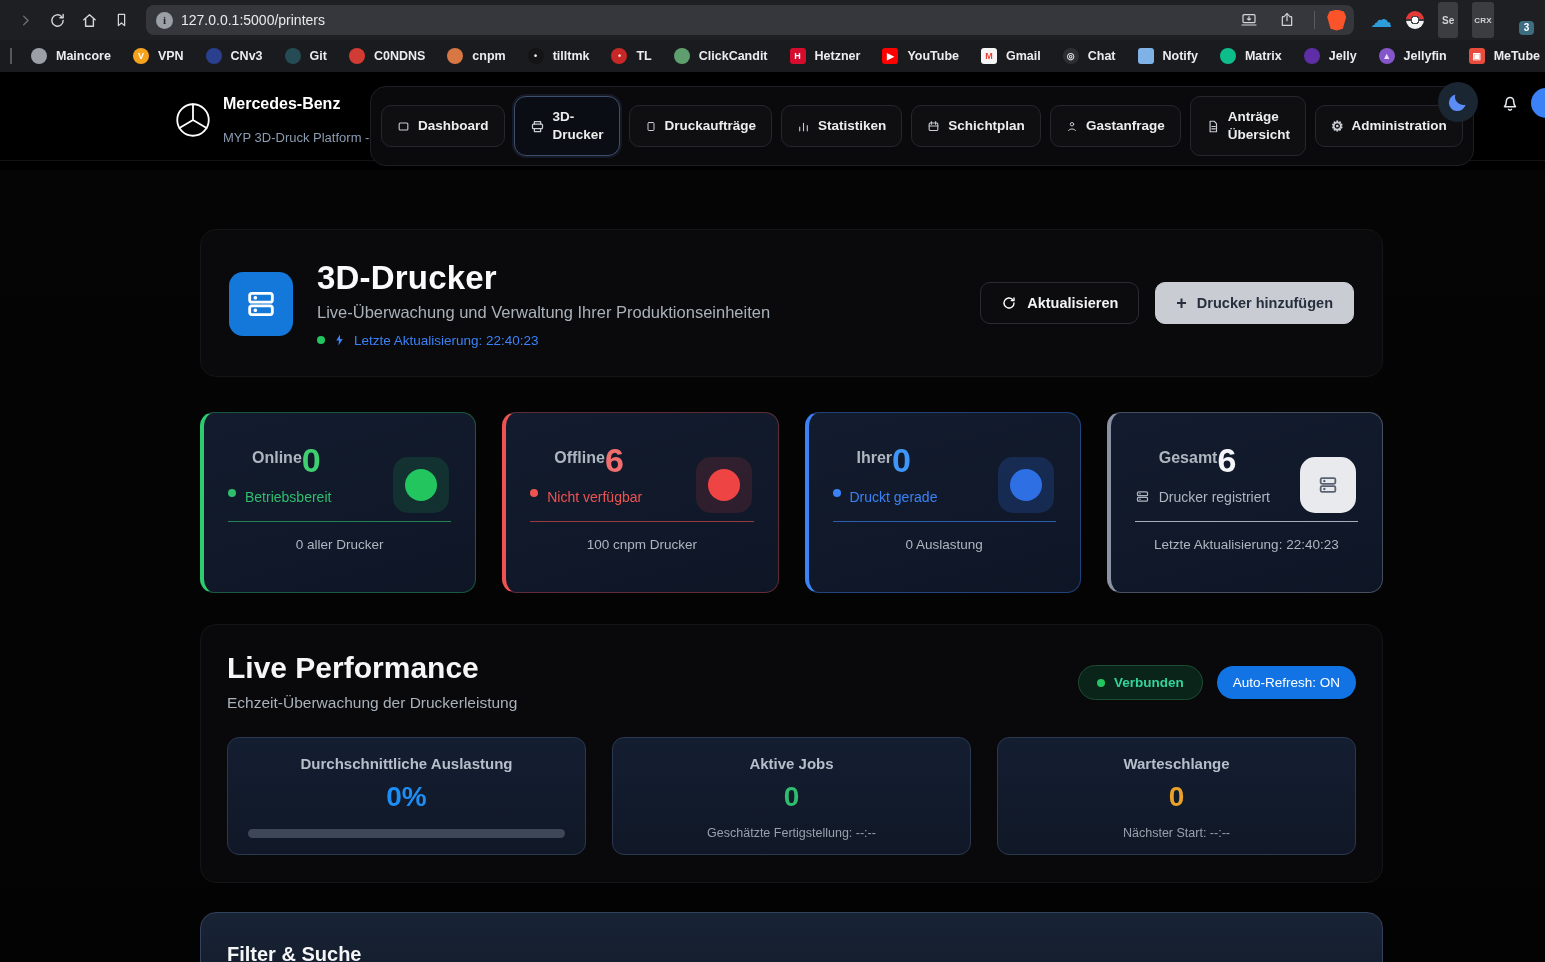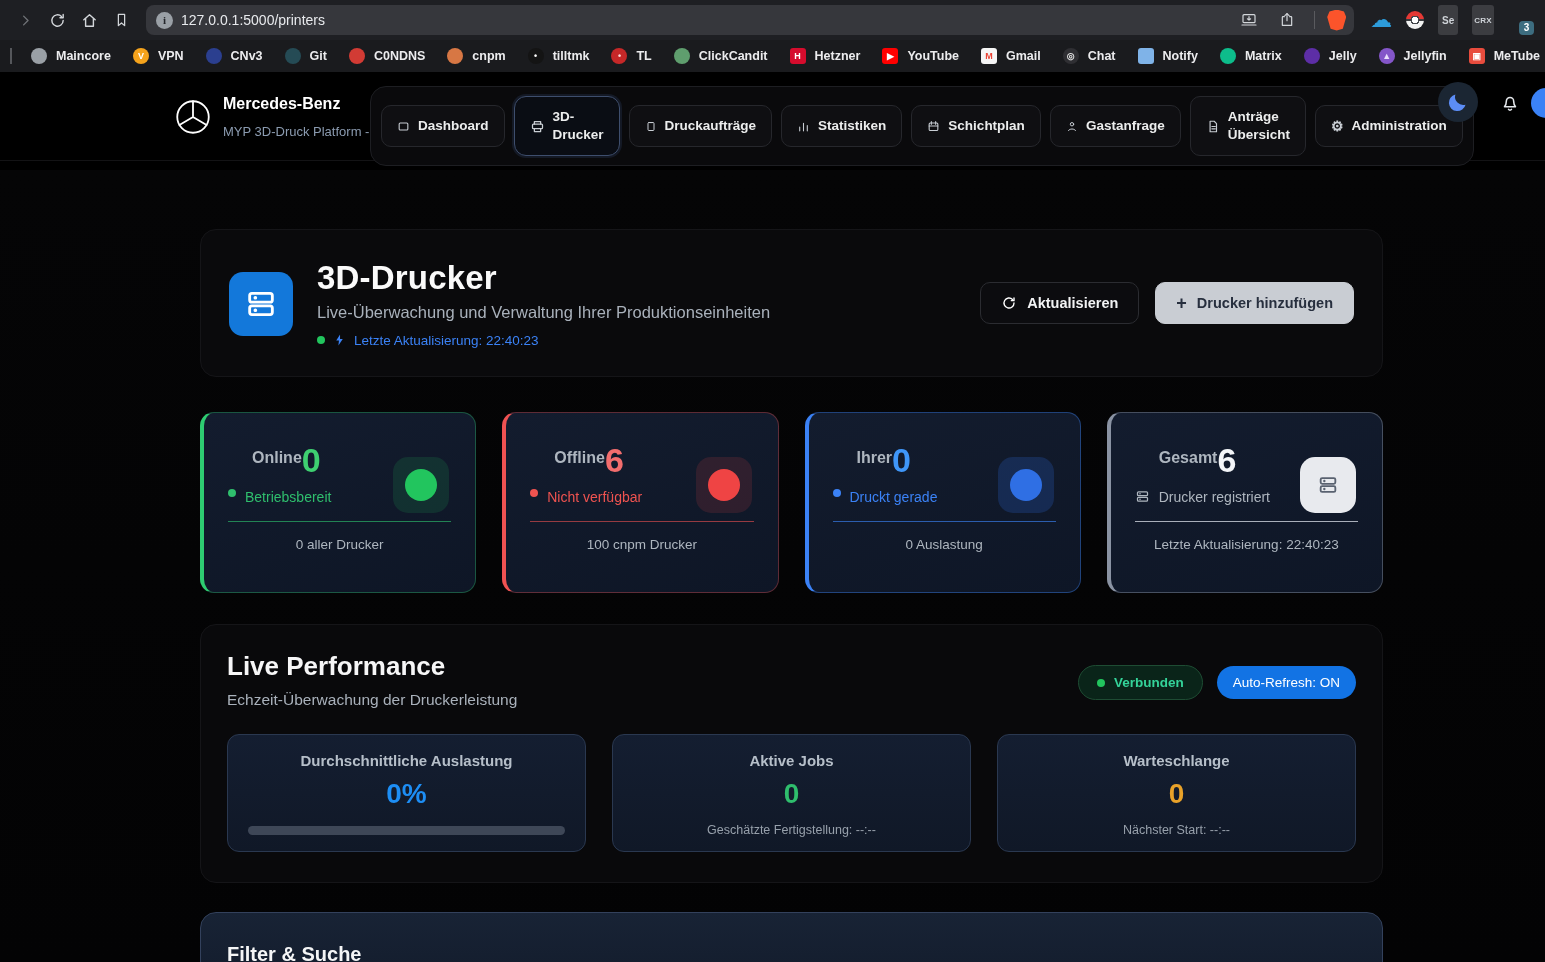"Se" .ext-sq { height: 30px -> 36px }
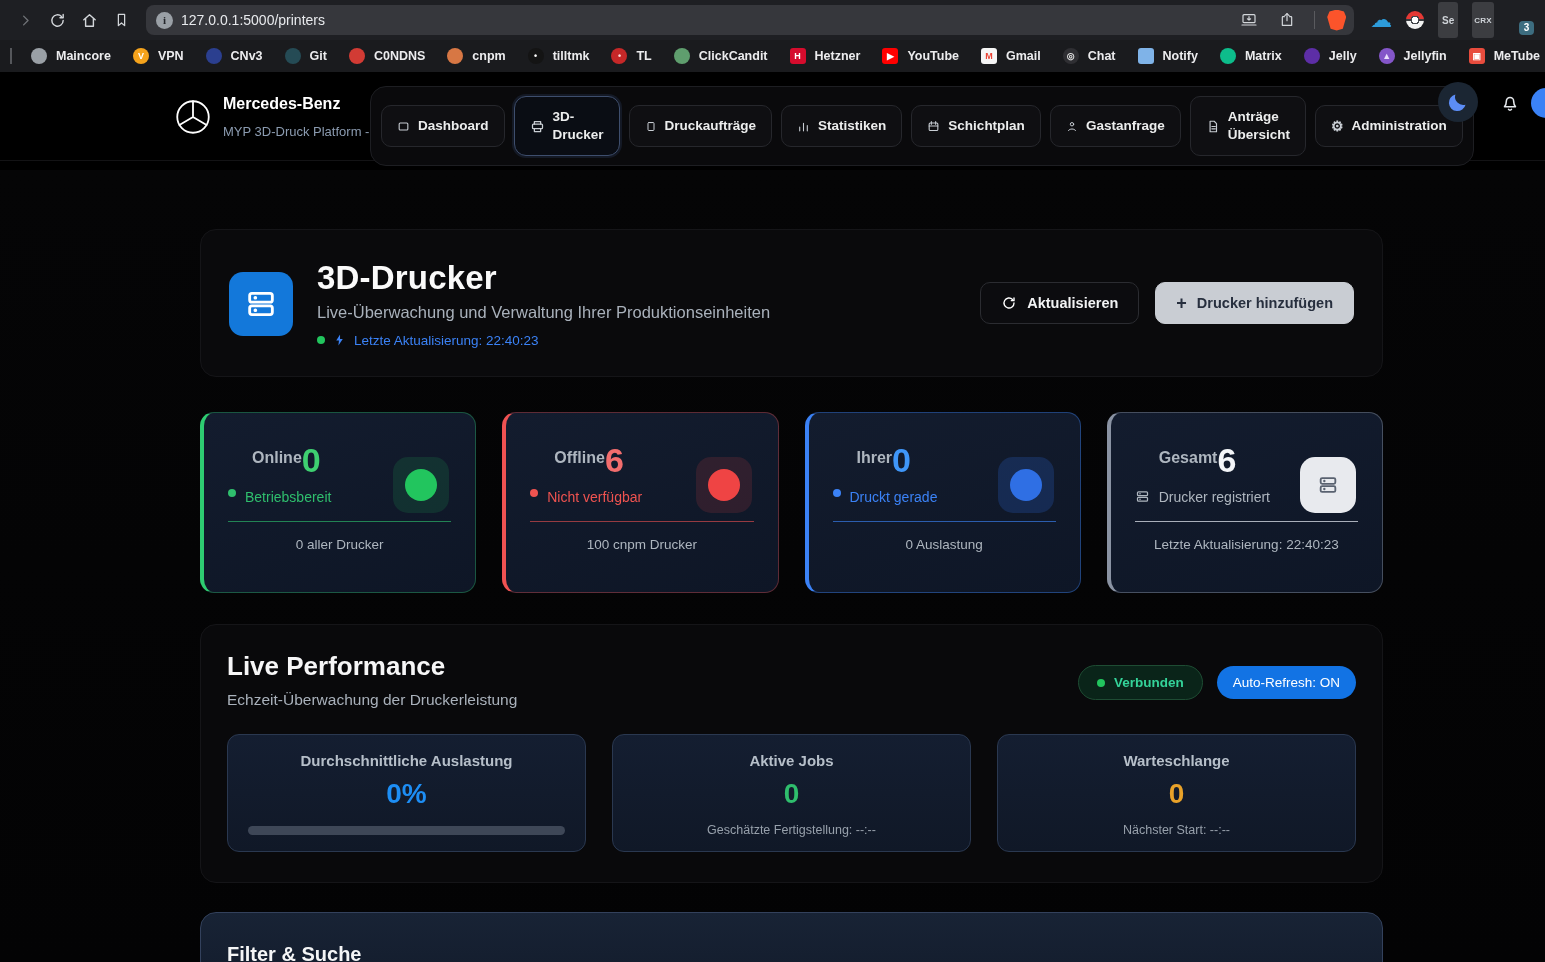"MYP 3D-Druck Platform -" .brand-sub { margin-top: 11px -> 17px }
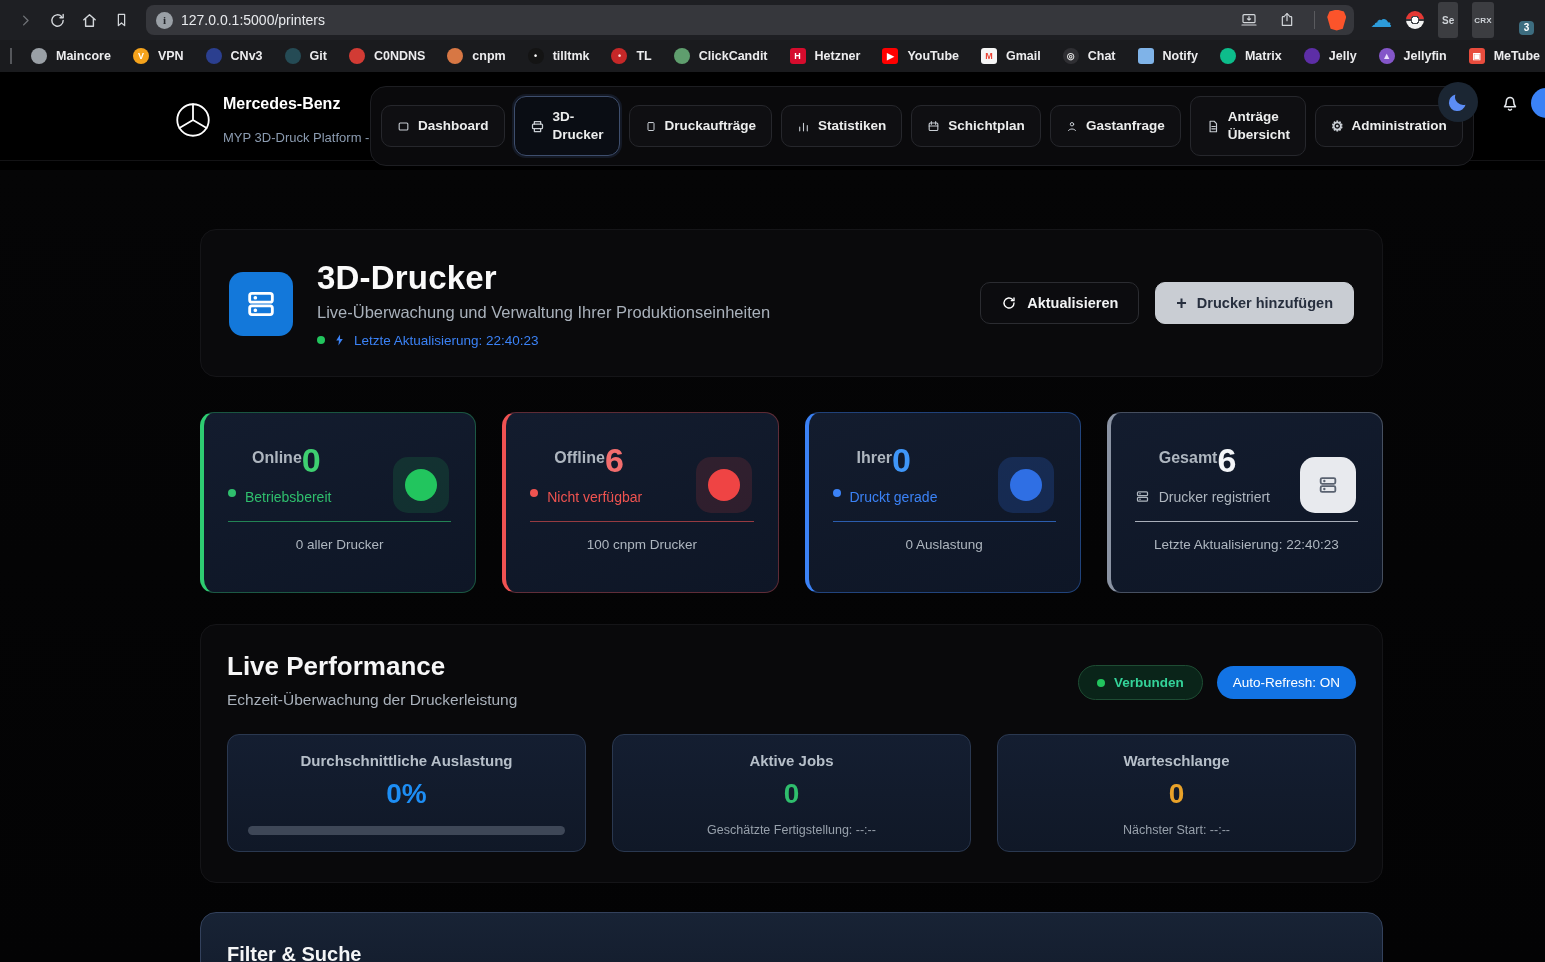"Live Performance" .live-title { font-size: 26px -> 30px }
